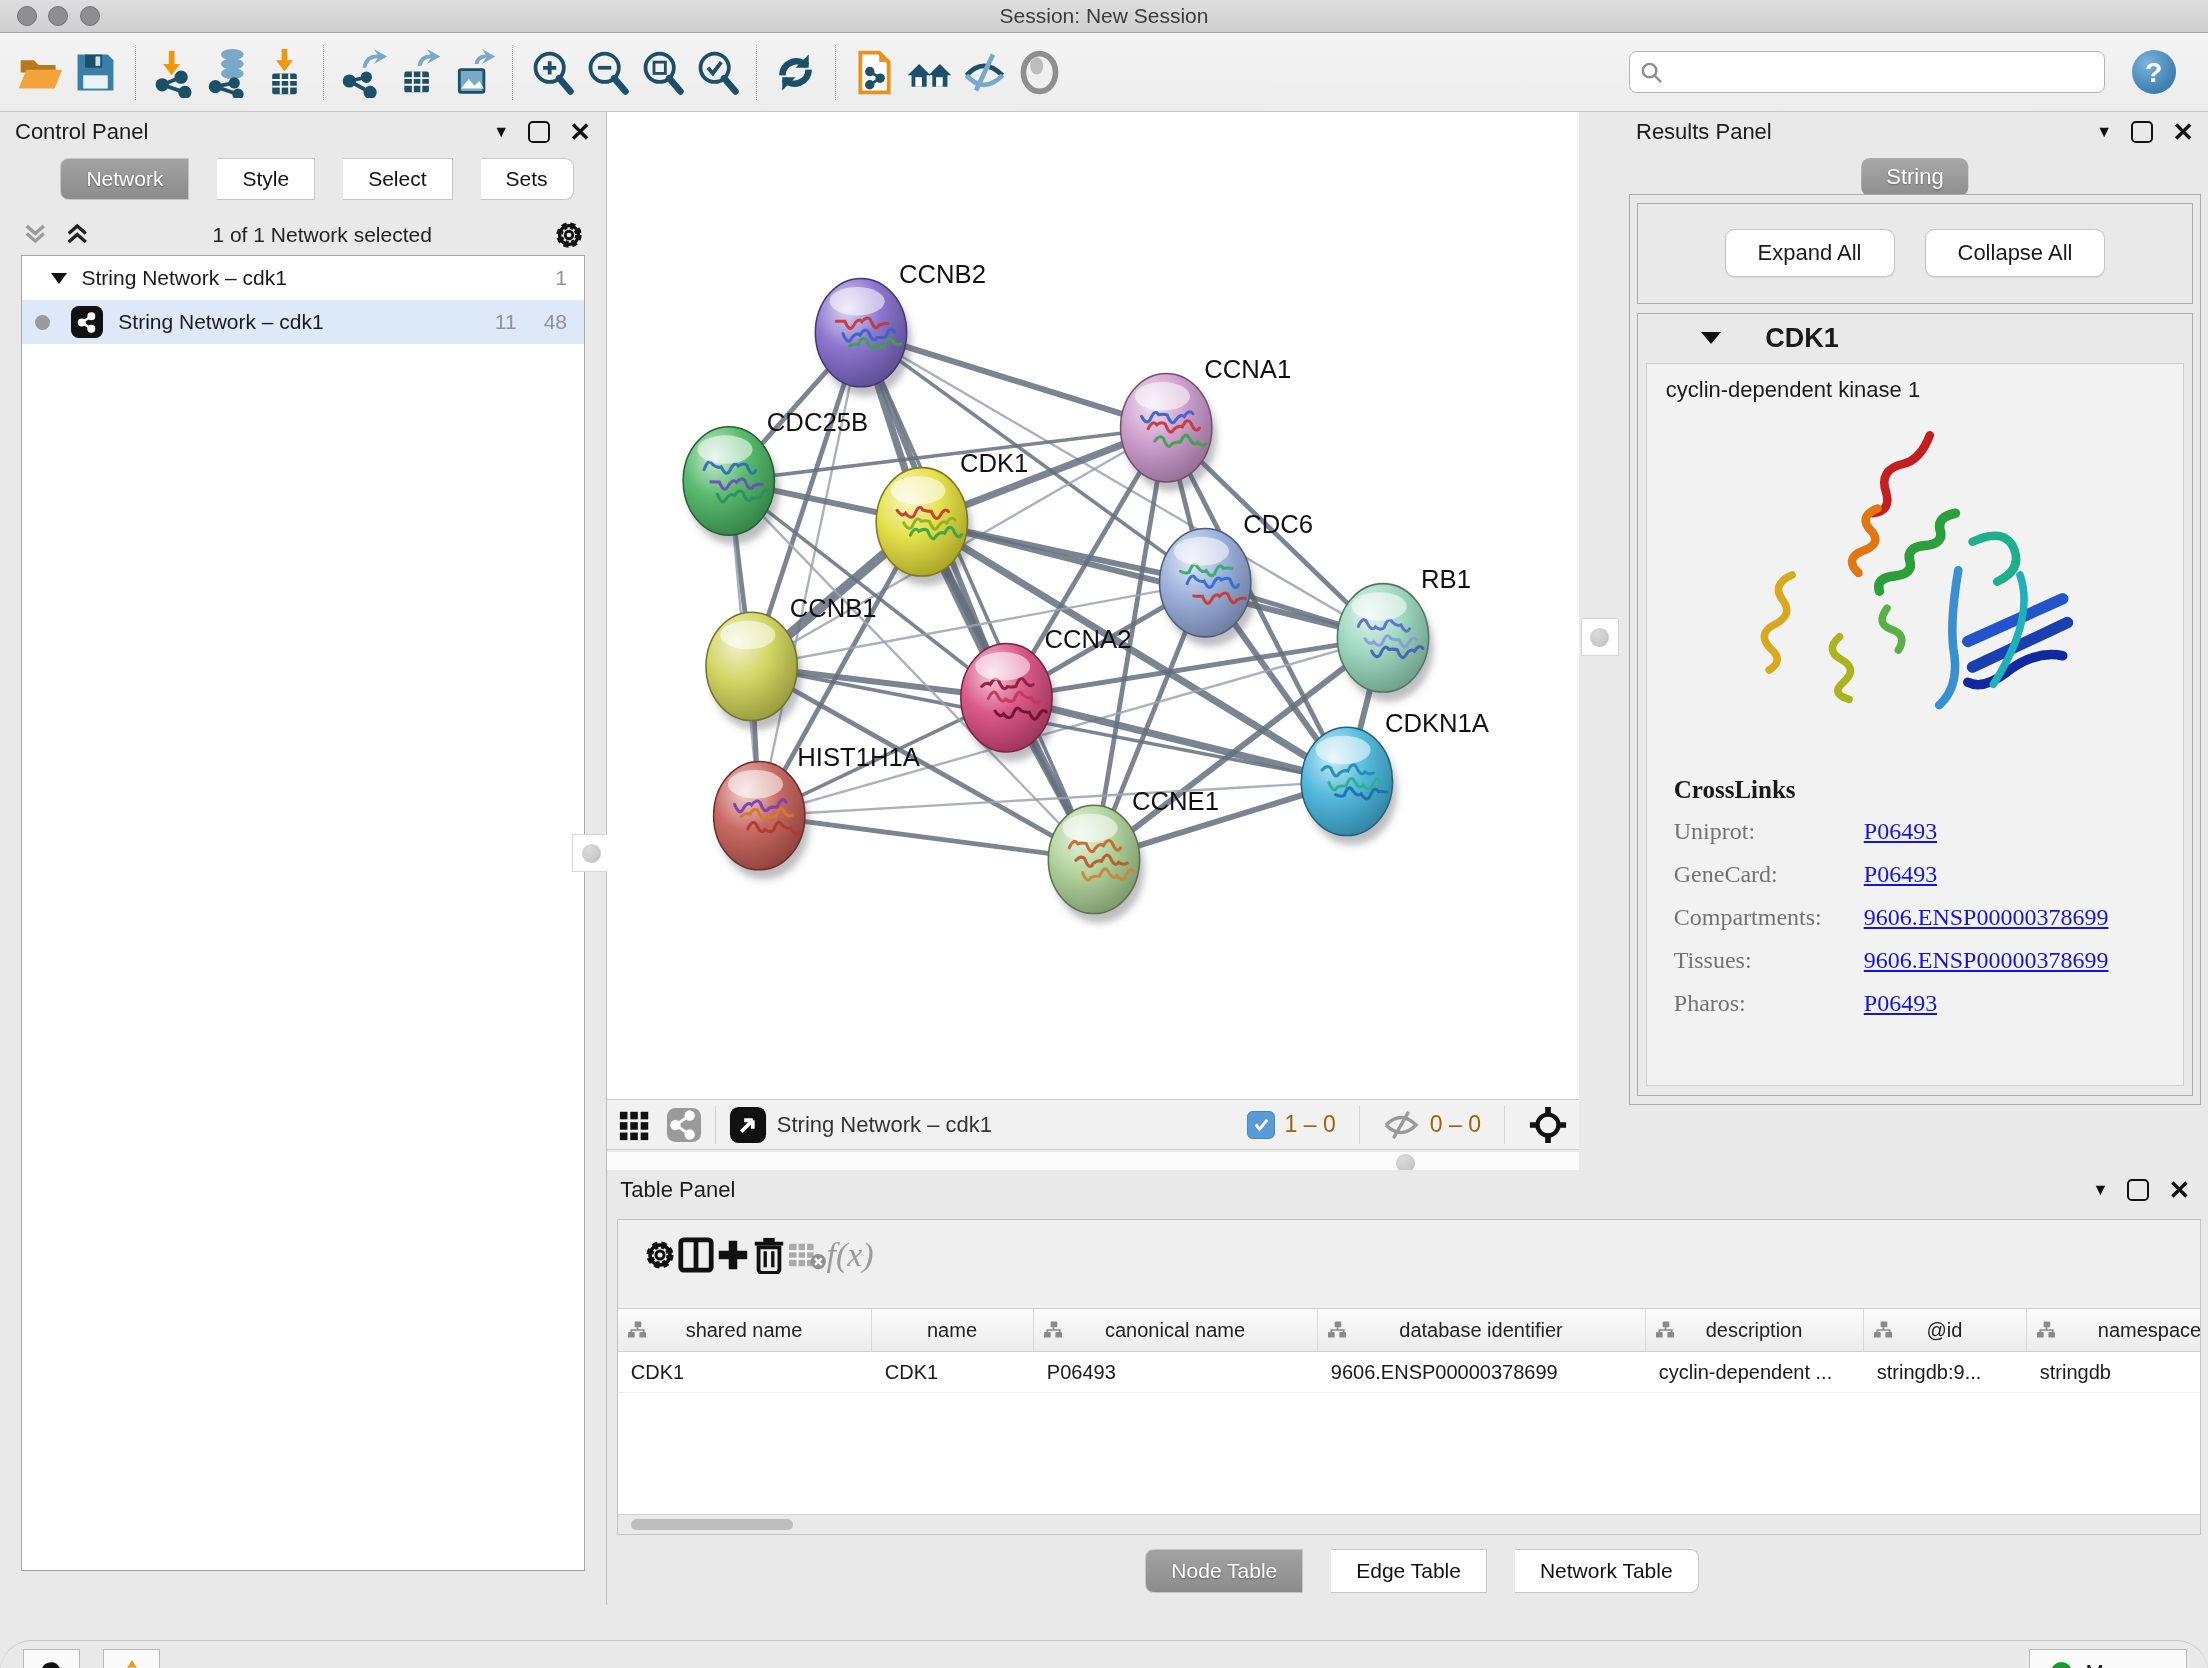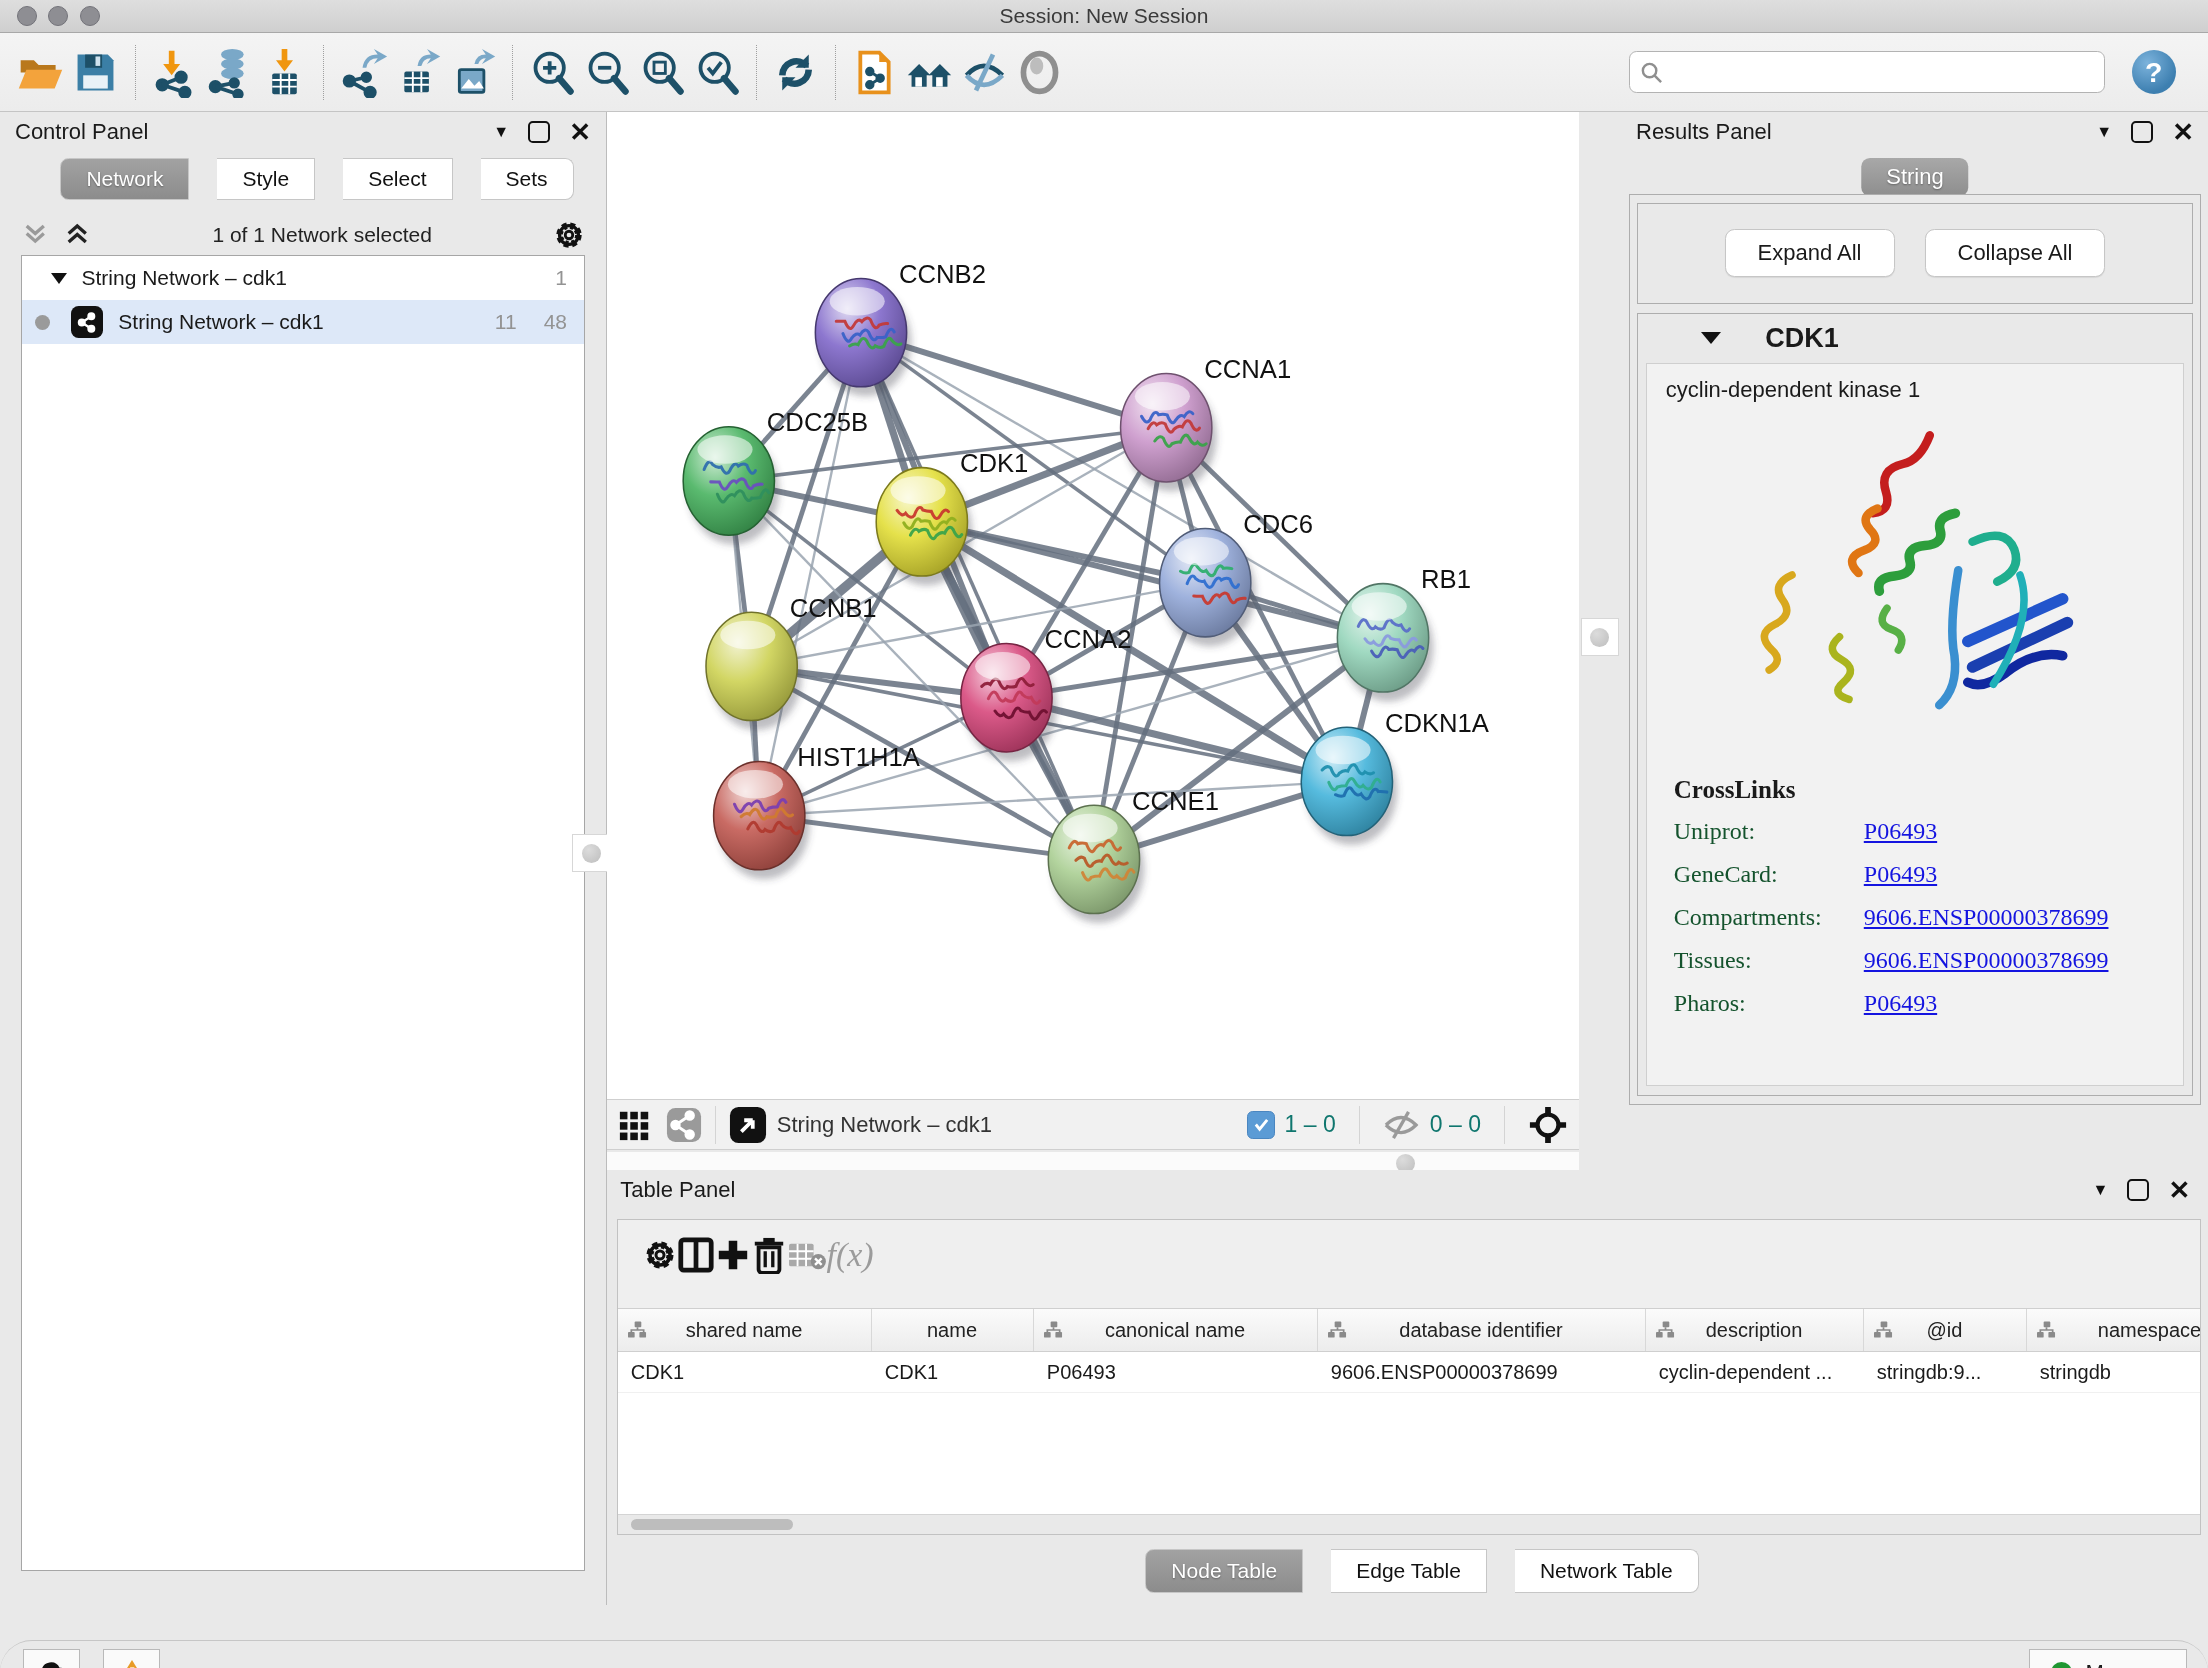"Uniprot:" .cl-label { color: #14532d -> #737373 }
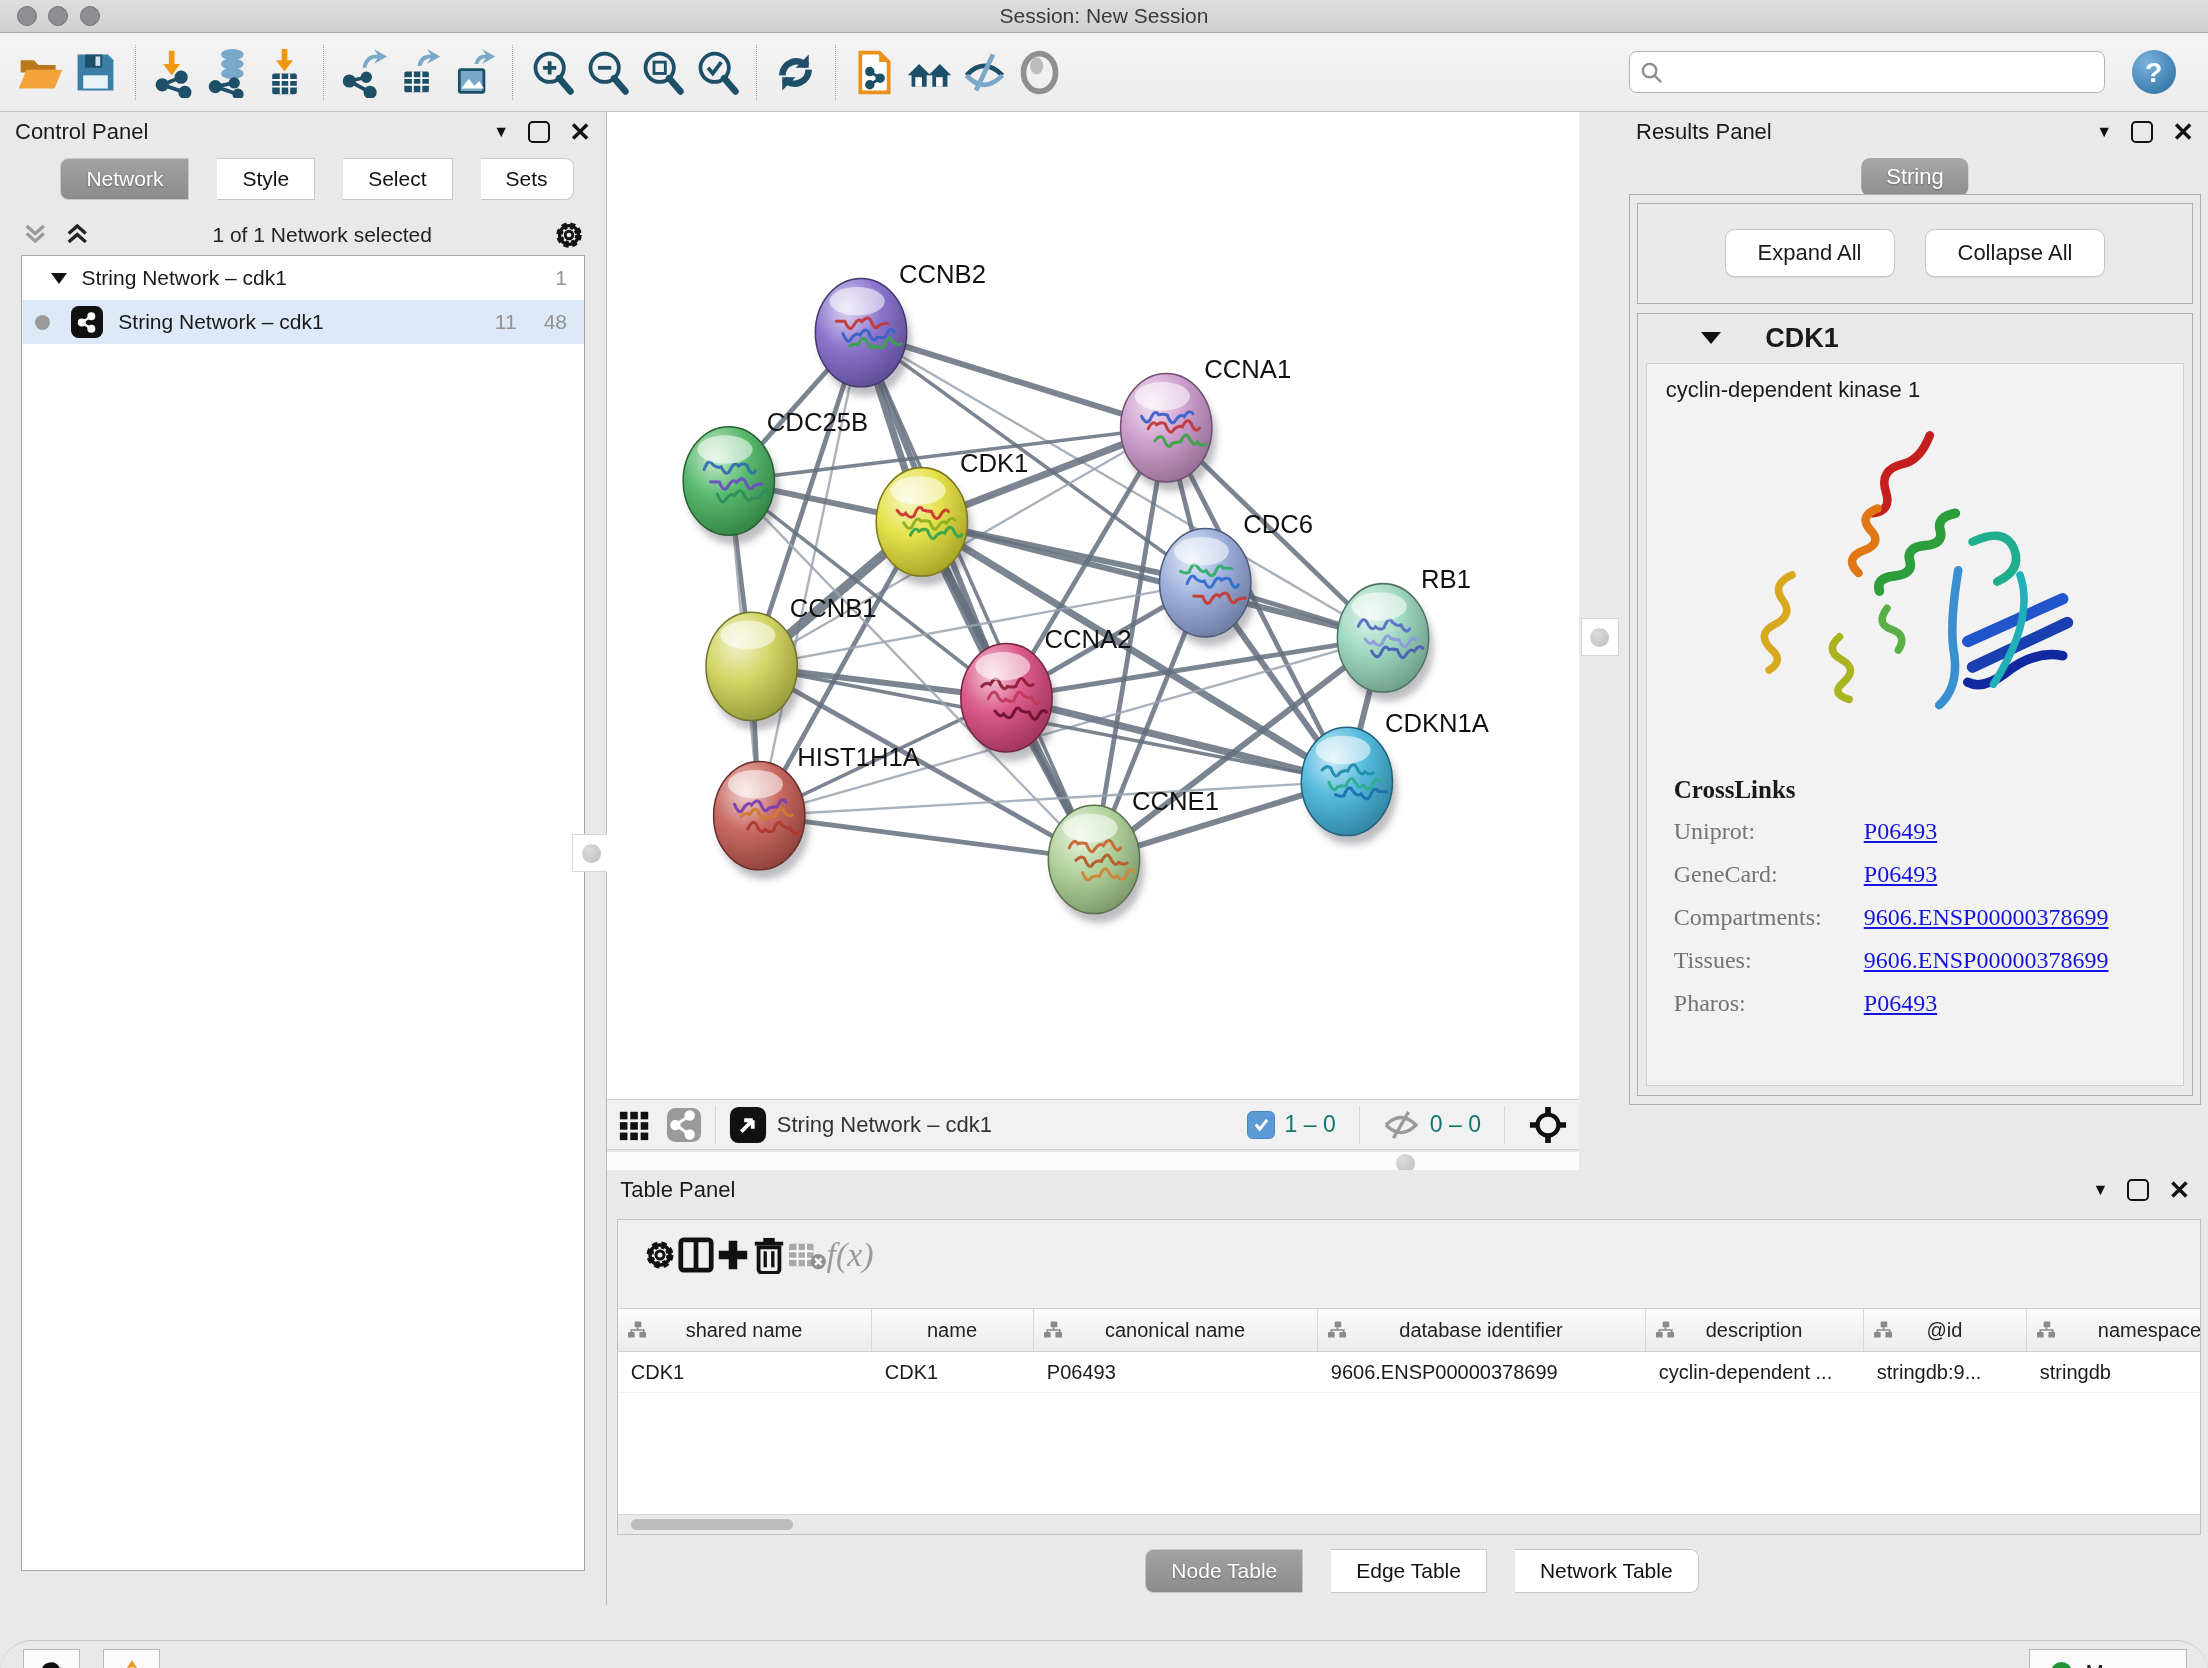"1 – 0" .nf-count { color: #0f766e -> #a16207 }
